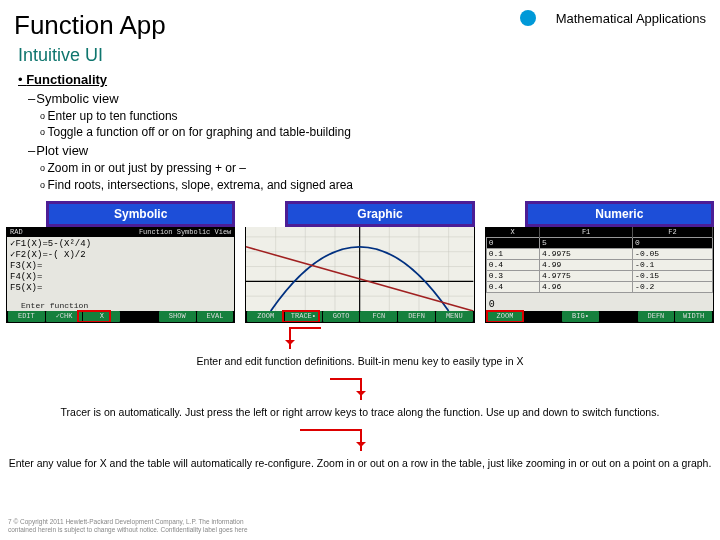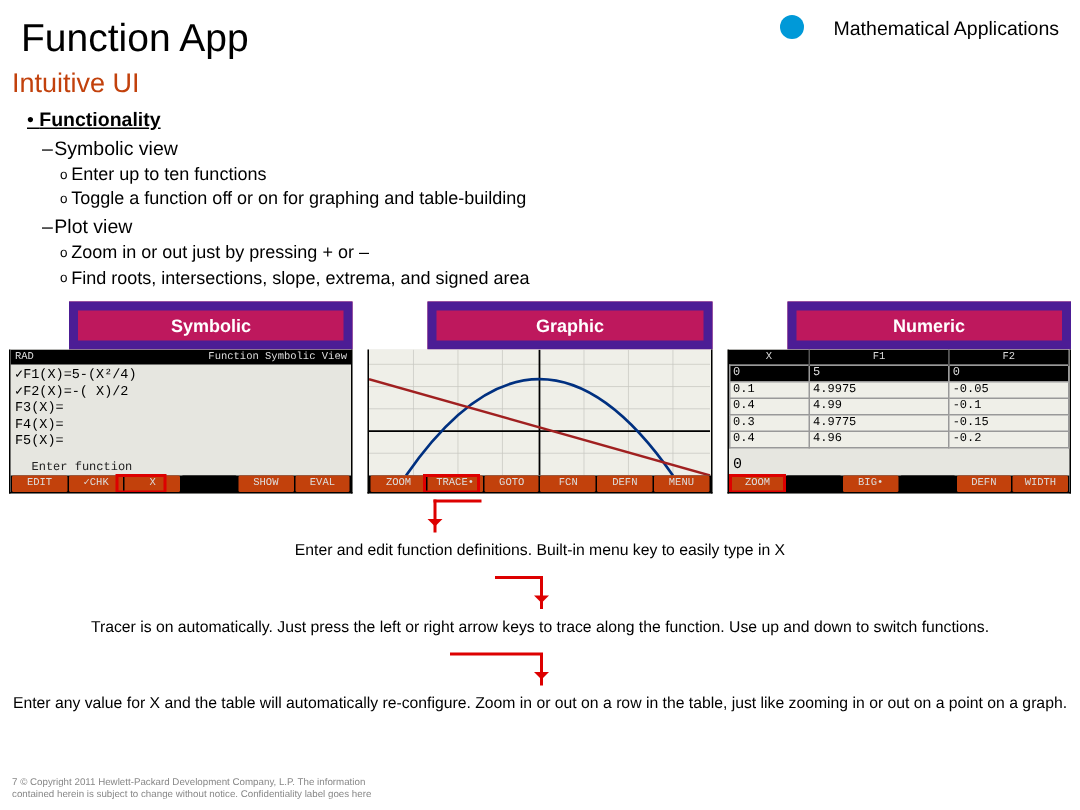"Intuitive UI" .subtitle { color: #c2410c -> #0f766e; padding: 0 14px 6px 8px -> 0 14px 6px 18px }
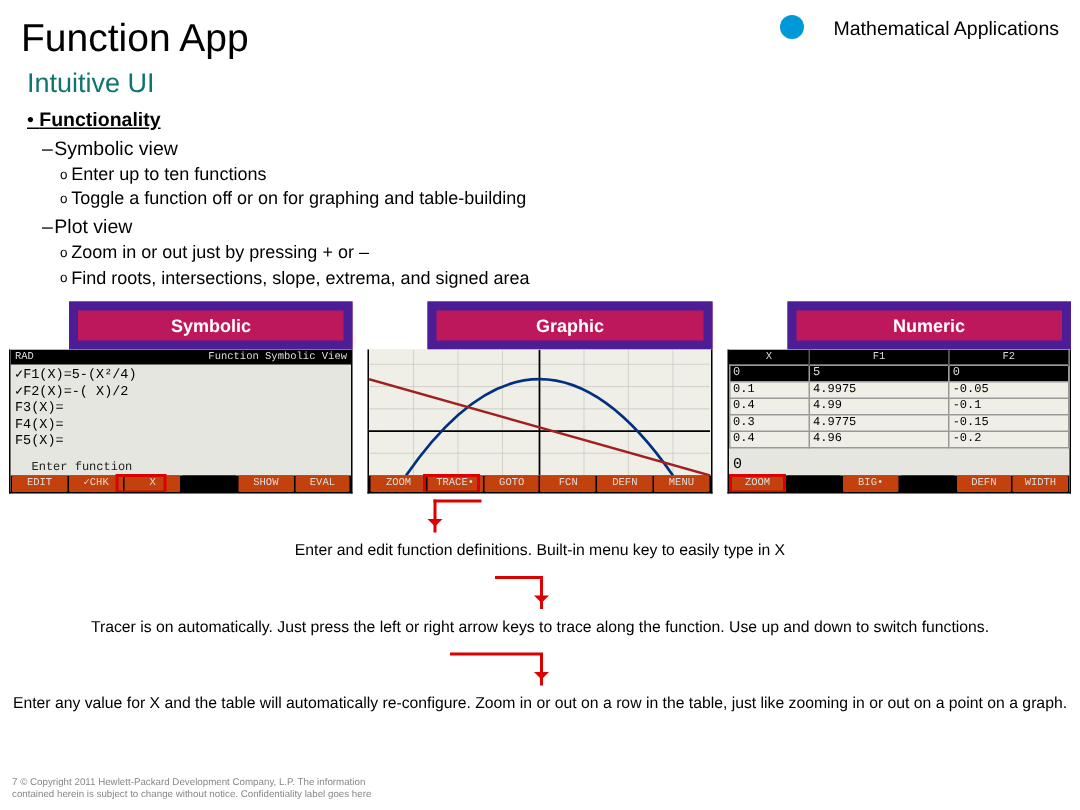"Symbolic" .panel-title { background: #be185d -> #1d4ed8; border: 6px solid #4c1d95 -> 3px solid #4c1d95 }
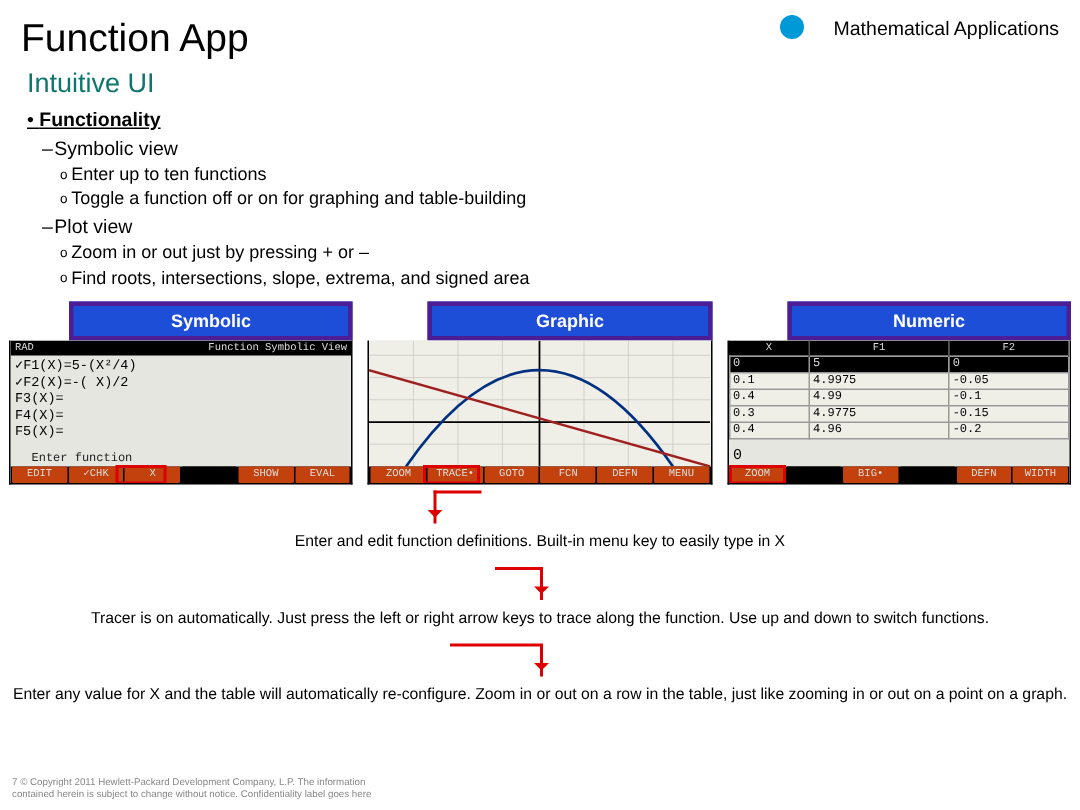"EDIT" .mk { background: #c2410c -> #15803d }
